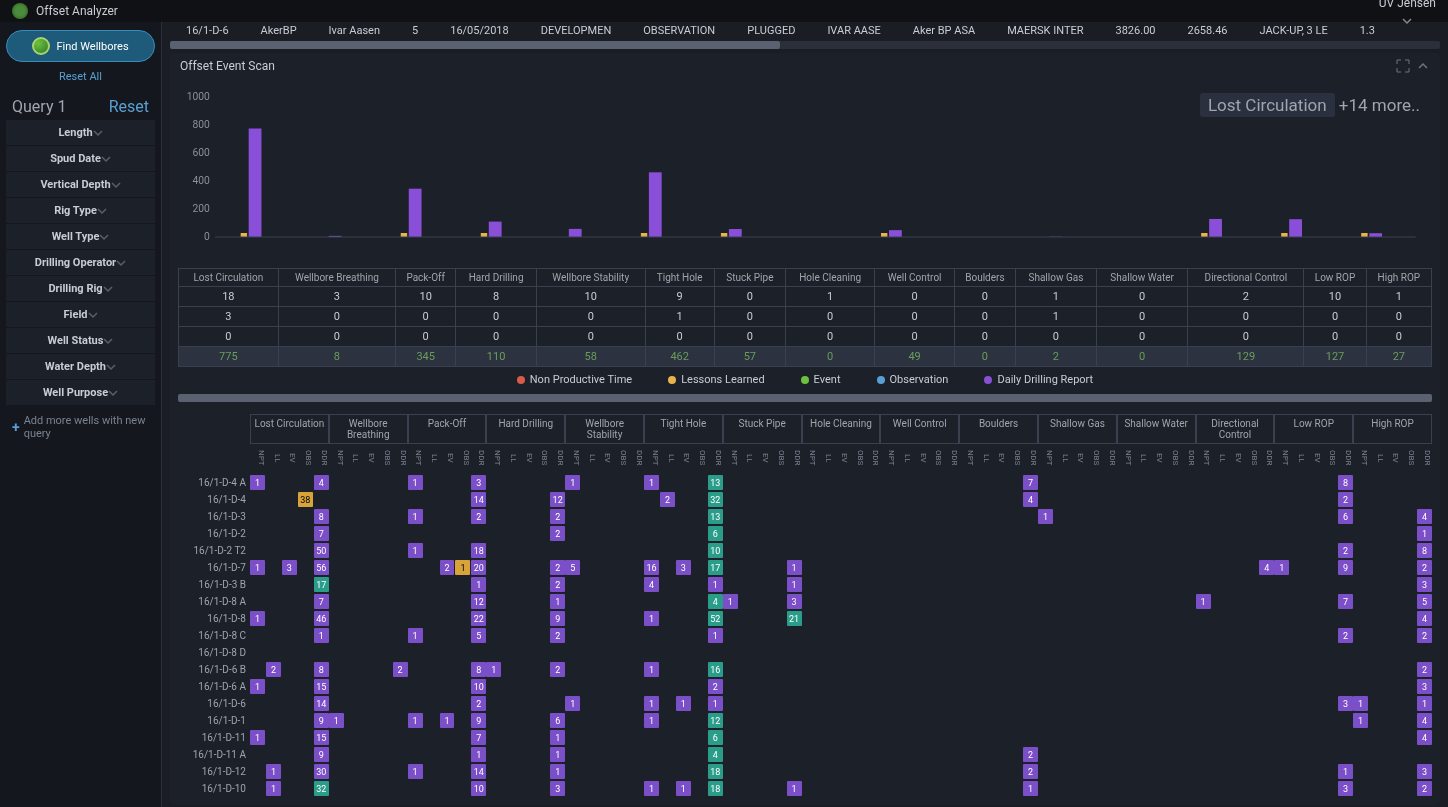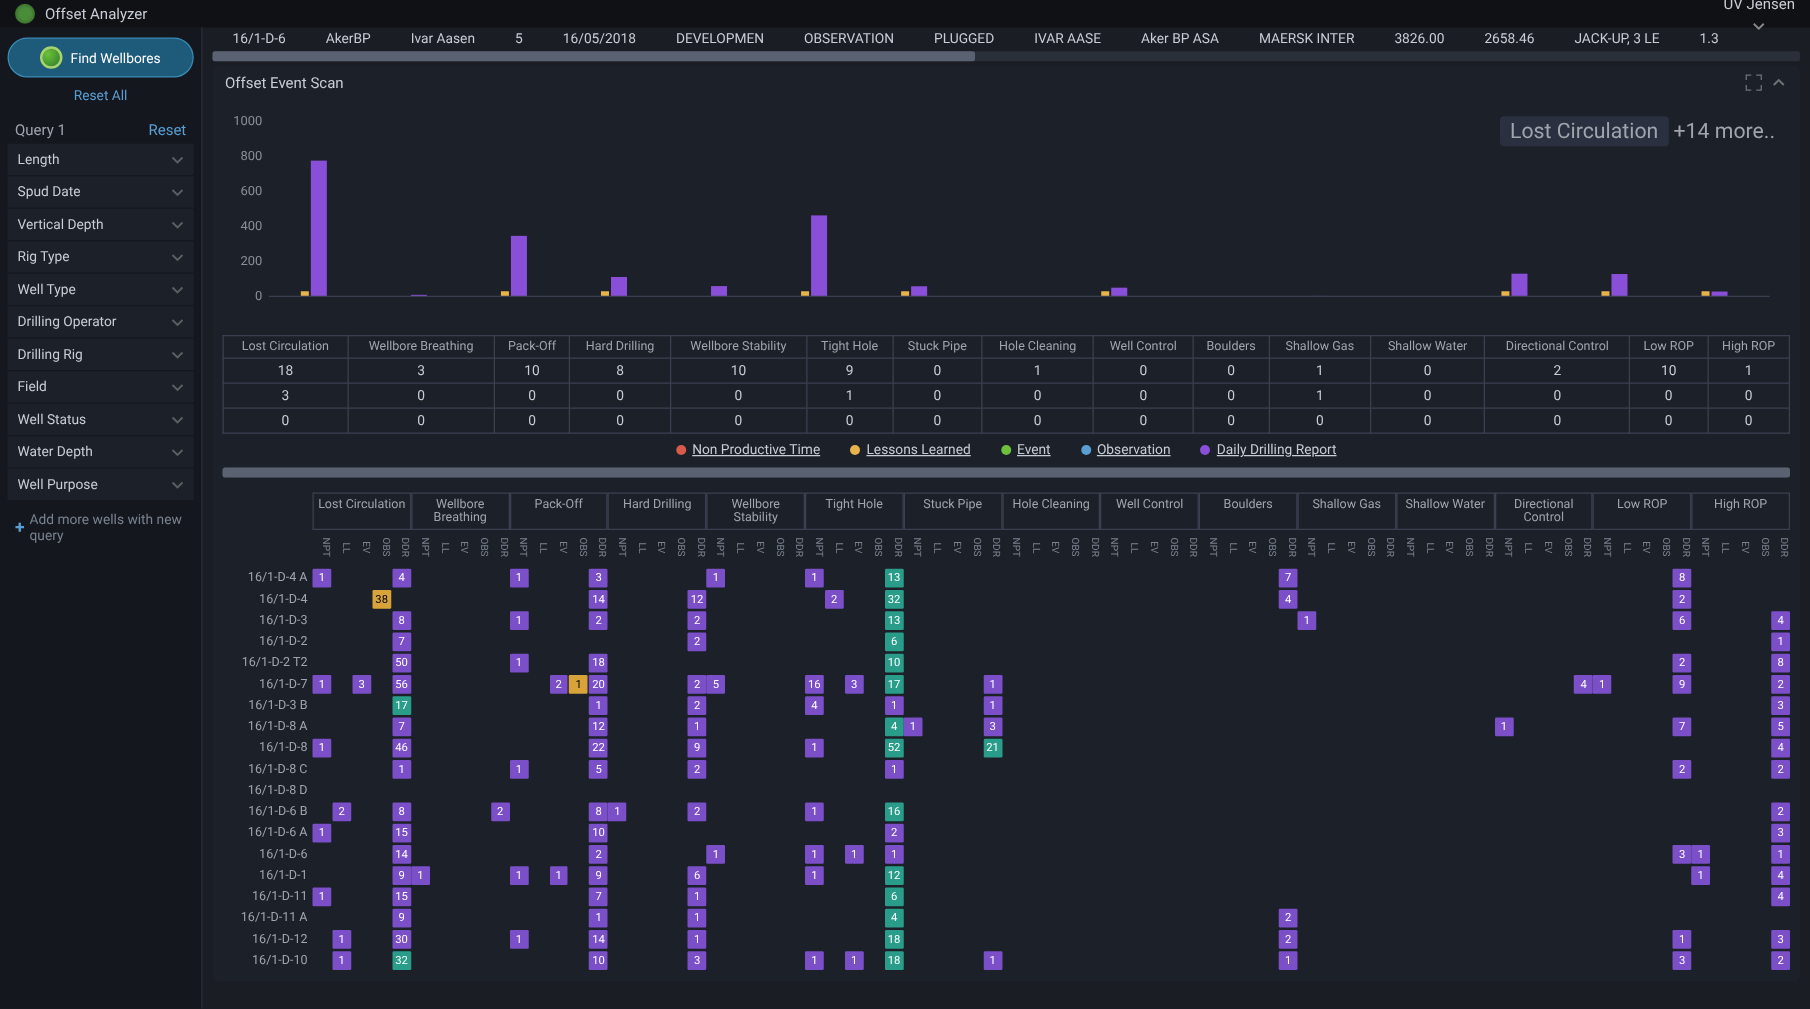"Query 1" .query-header { font-size: 12px -> 16px }
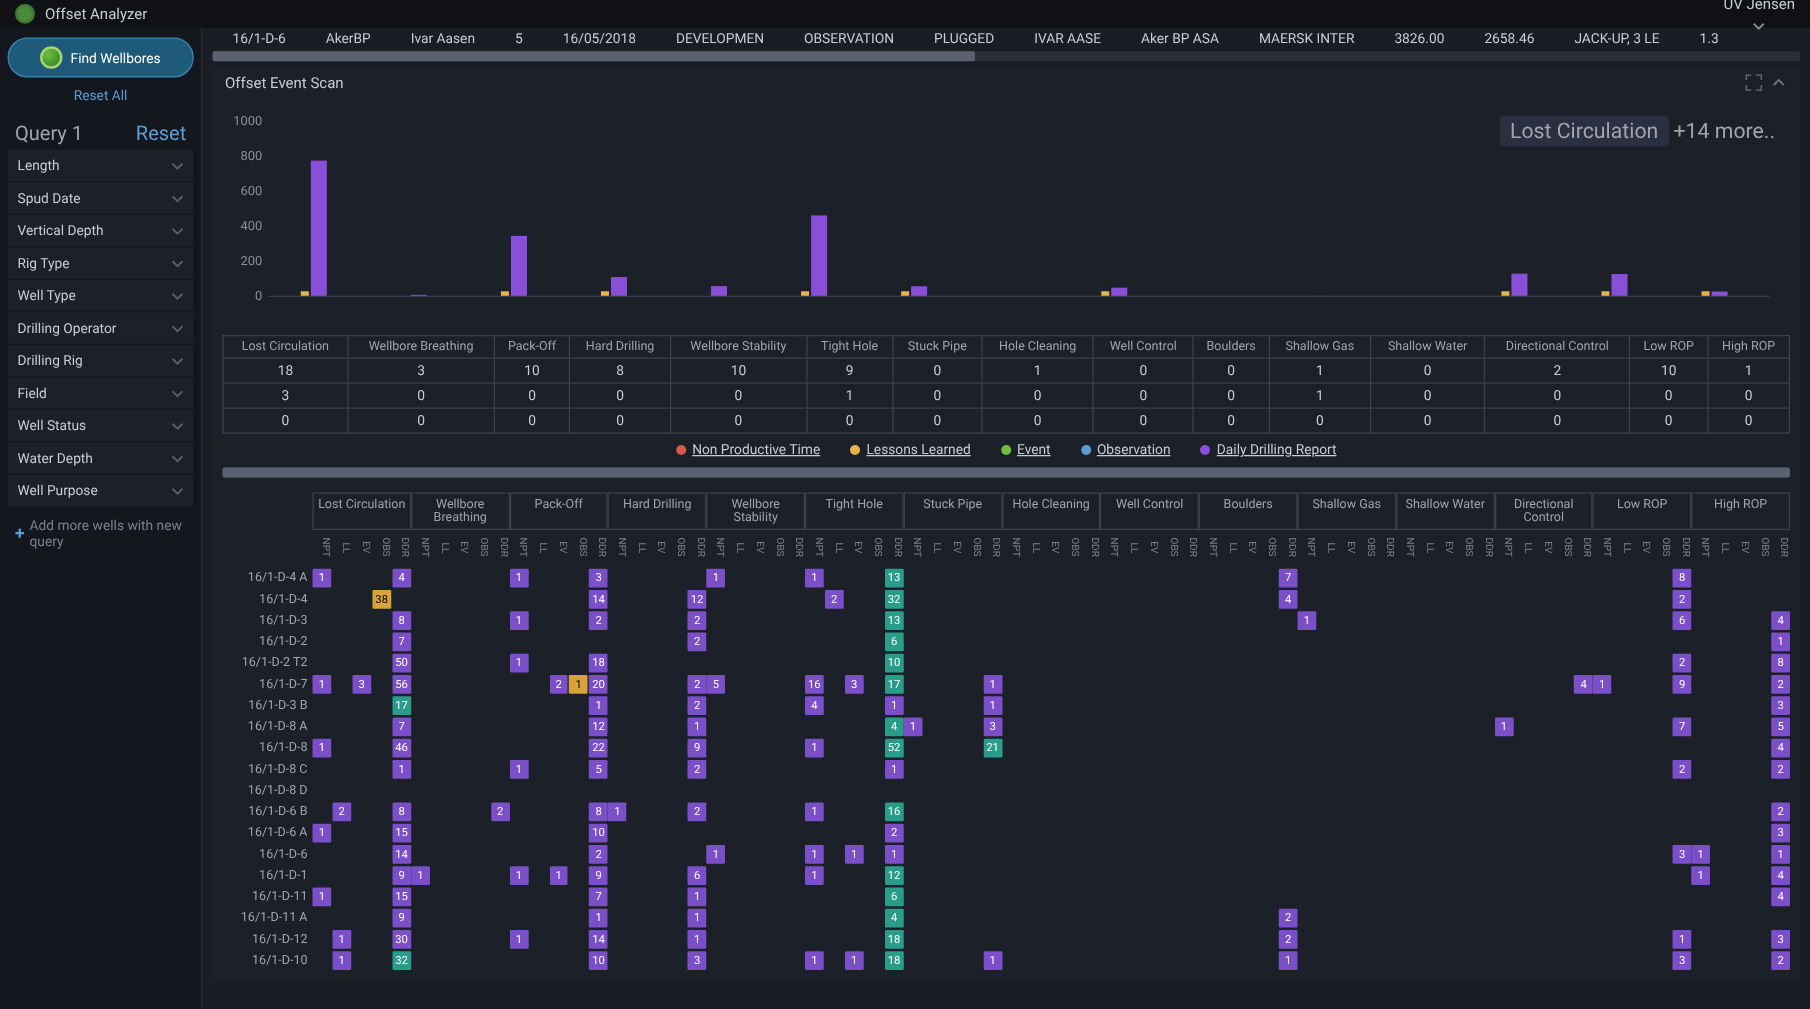"Length" .filter-item { font-weight: none -> bold; justify-content: space-between -> center }
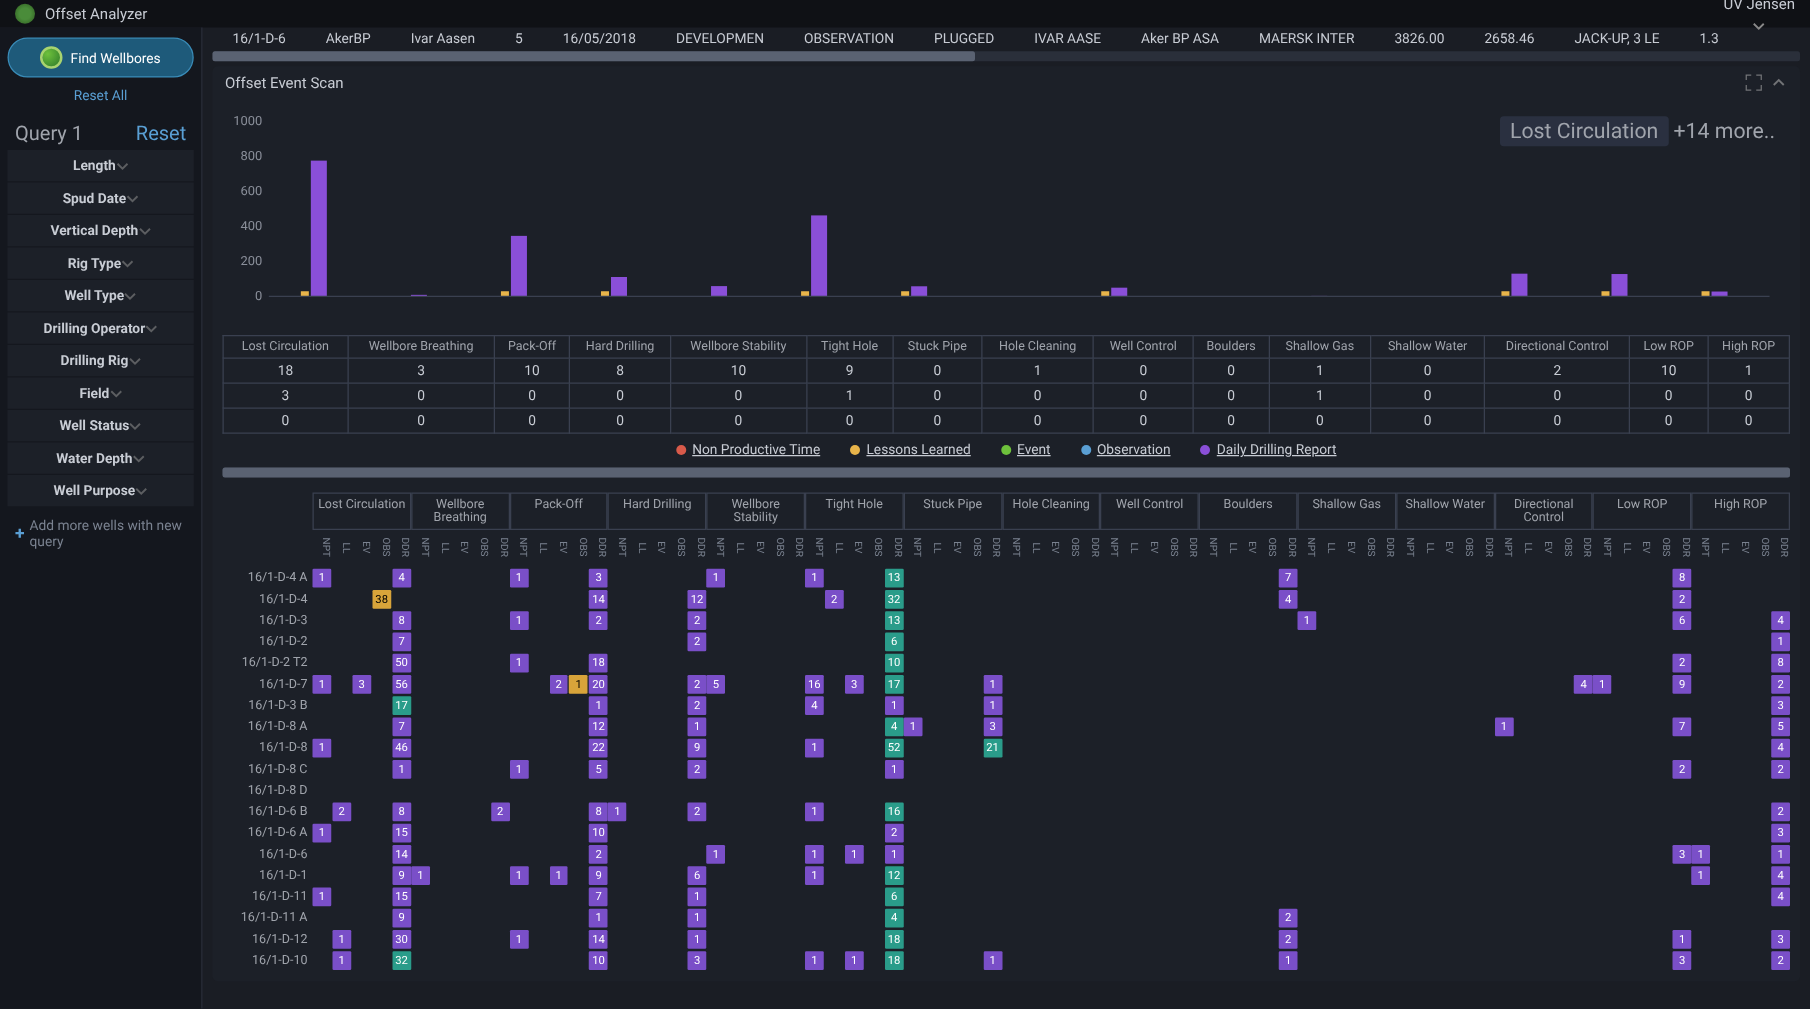"775" tr.total-row { html: none -> <tr> <td>775</td> <td>8</td> <td>345</td> <td>110</td> <td>58</td> <td>462</td> <td>57</td> <td>0</td> <td>49</td> <td>0</td> <td>2</td> <td>0</td> <td>129</td> <td>127</td> <td>27</td> </tr> }
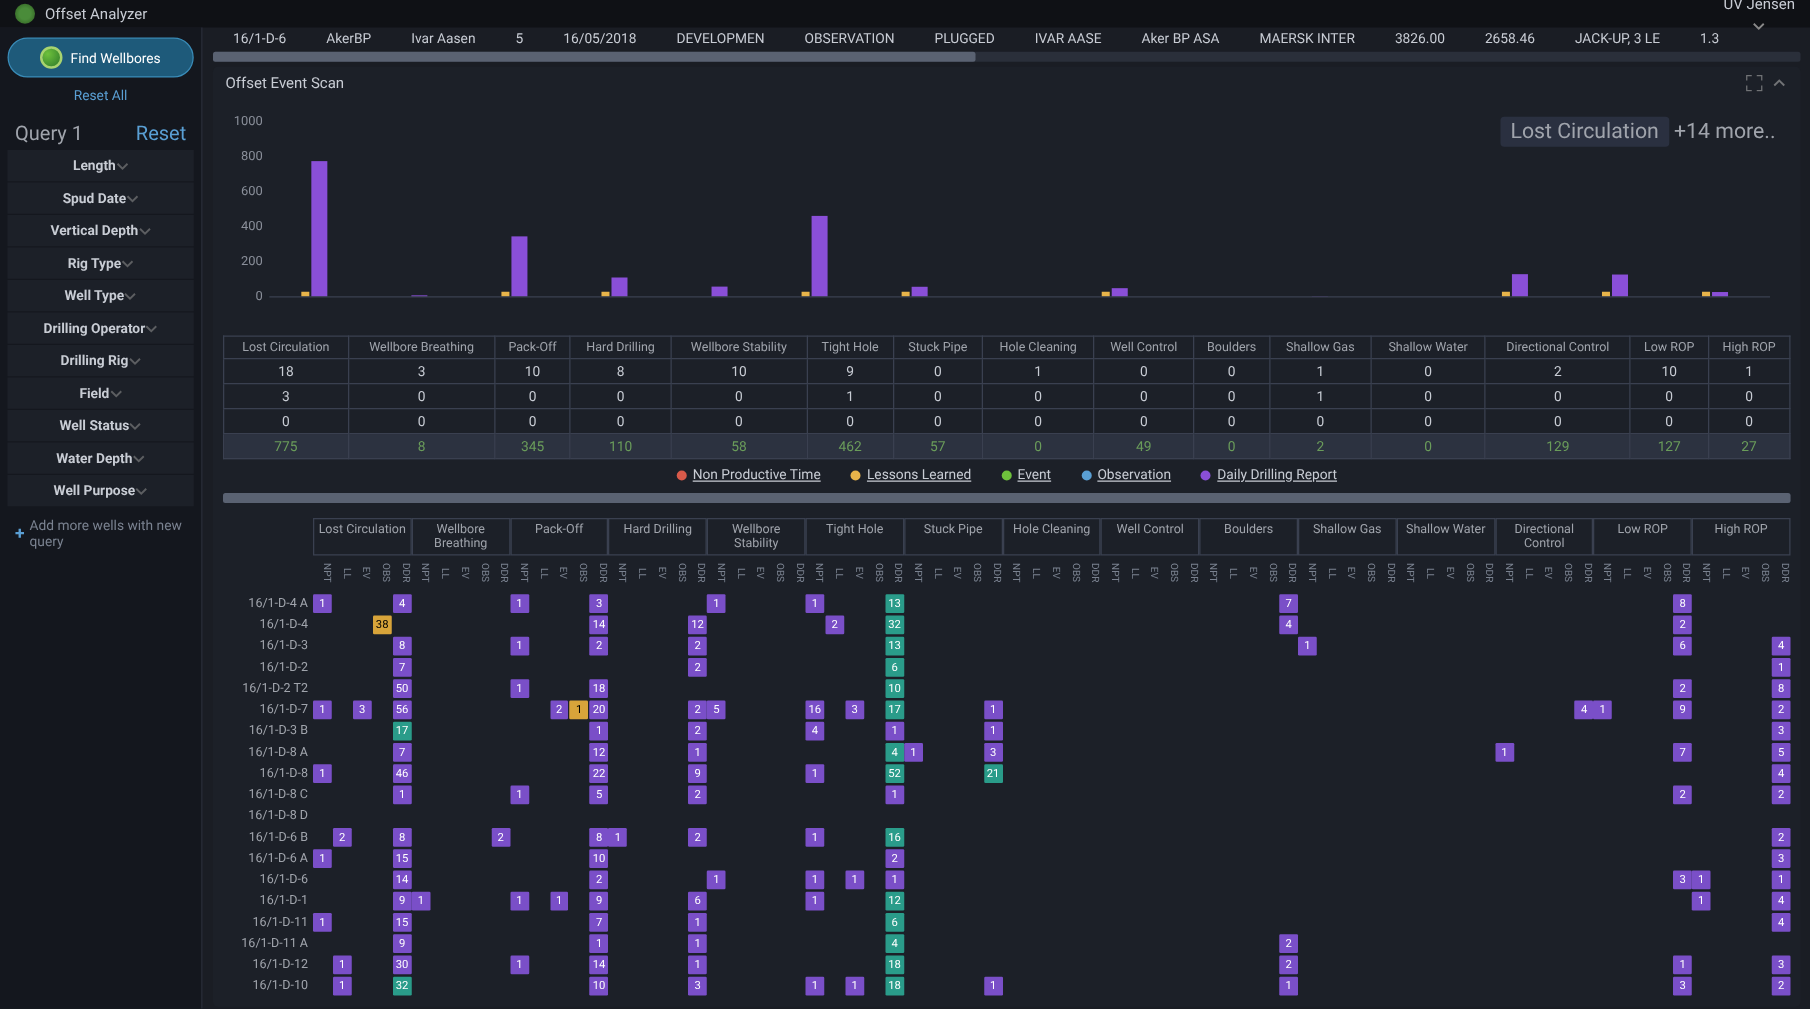"Non Productive Time" .legend { gap: 24px -> 36px; text-decoration: underline -> none }
